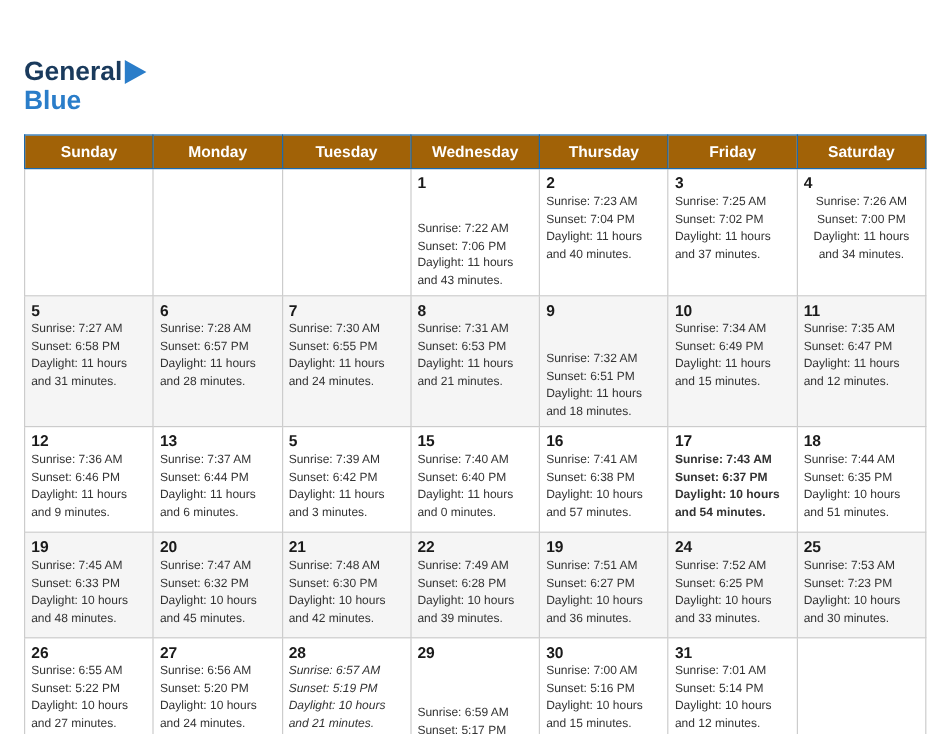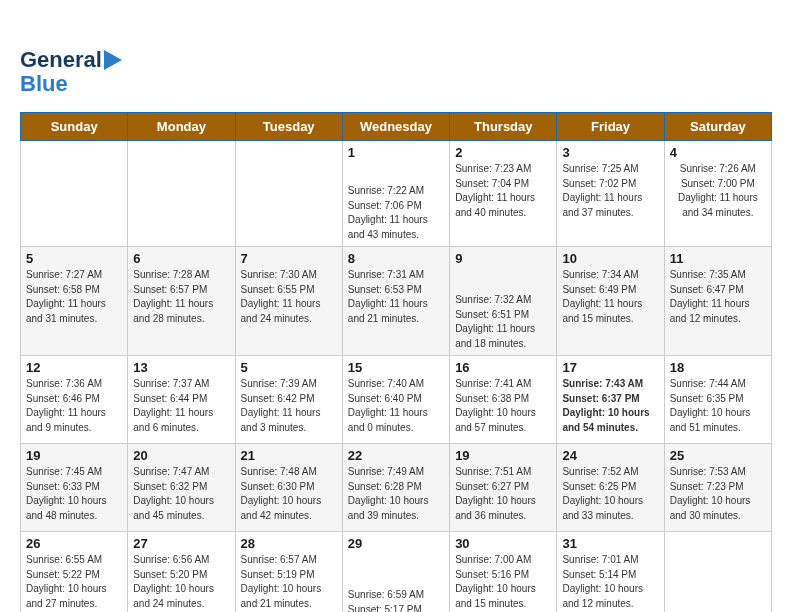"Sunrise: 6:57 AM" div.day-info { font-style: none -> italic }
